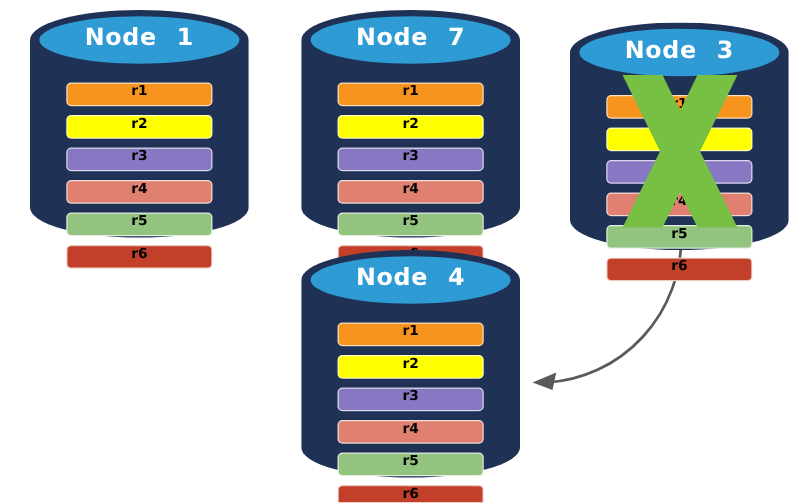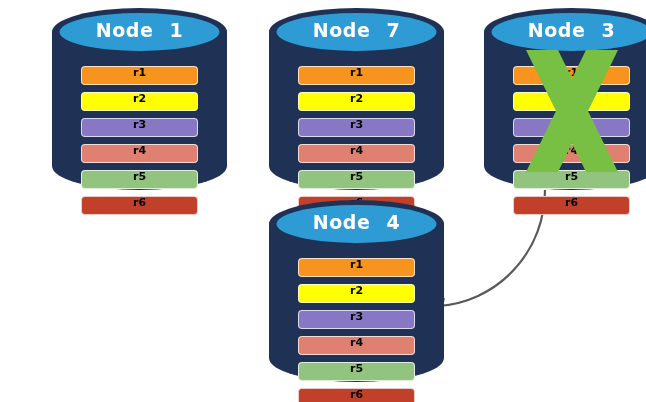"Node 1" .node { margin-left: 28px -> none }
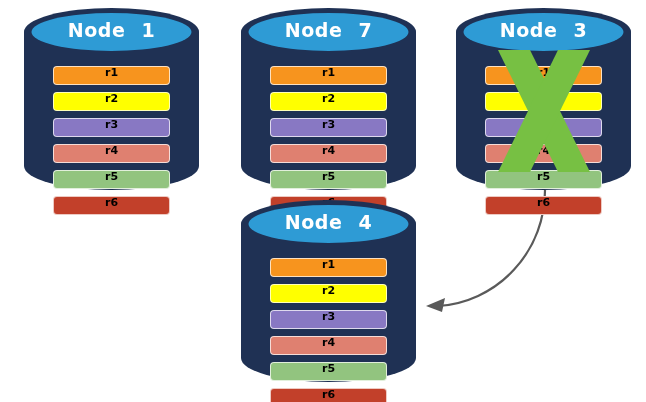"Node 3" div.node { top: 8px -> 18px }
